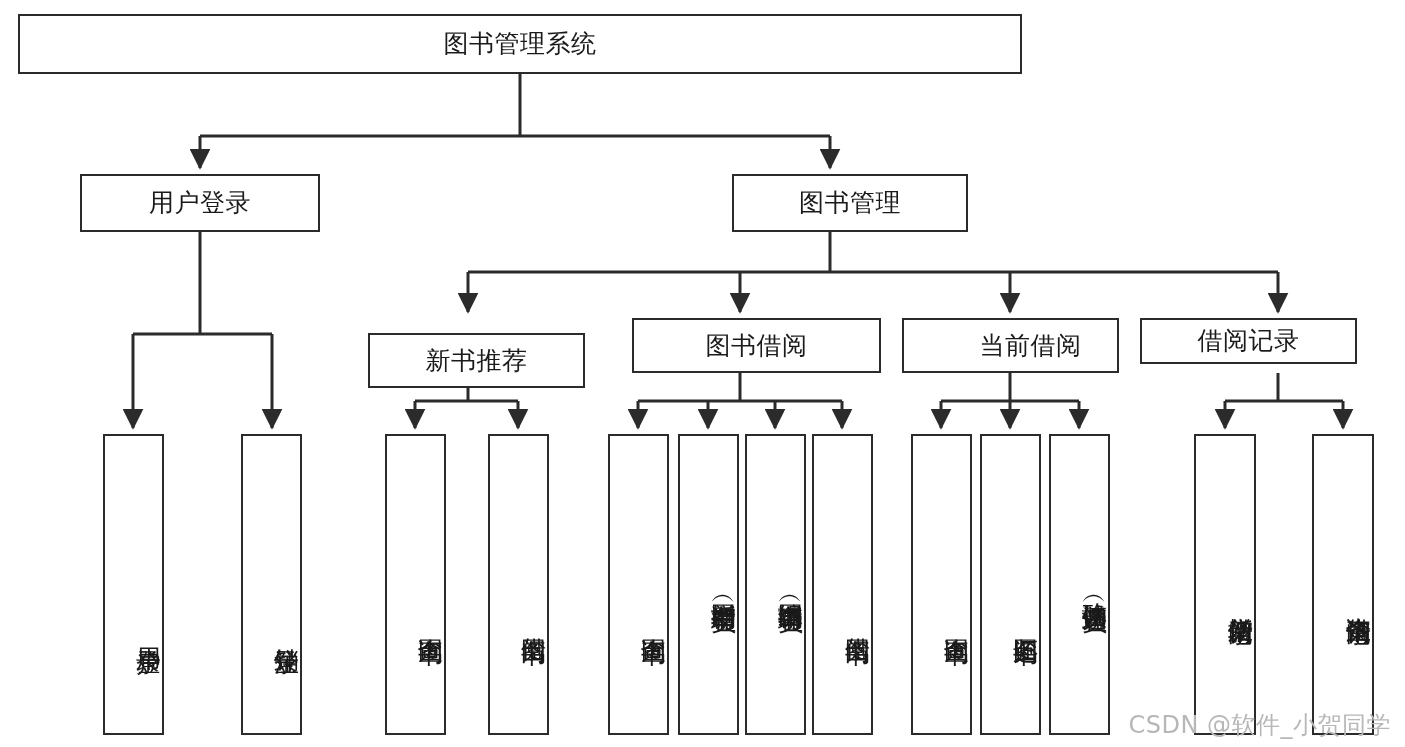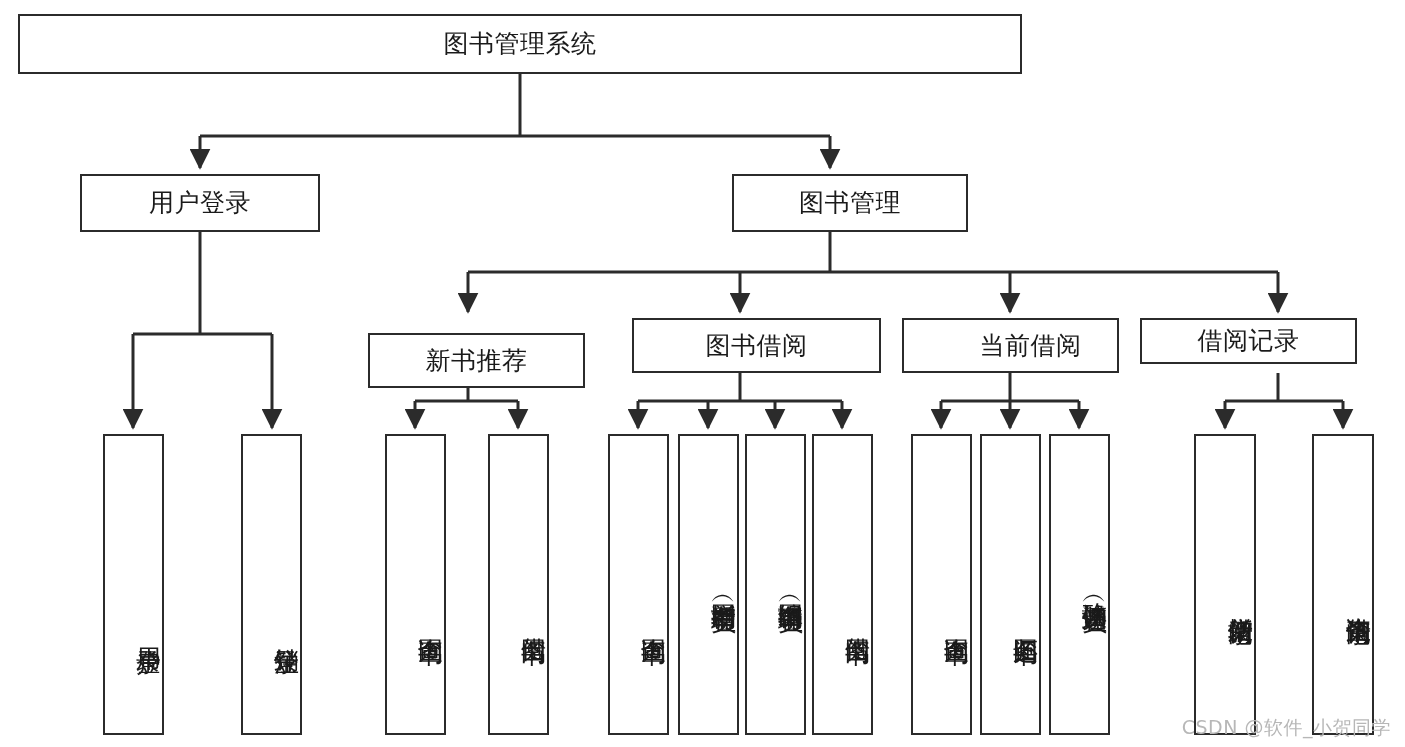"CSDN @软件_小贺同学" .watermark { font-size: 19px -> 24px }
